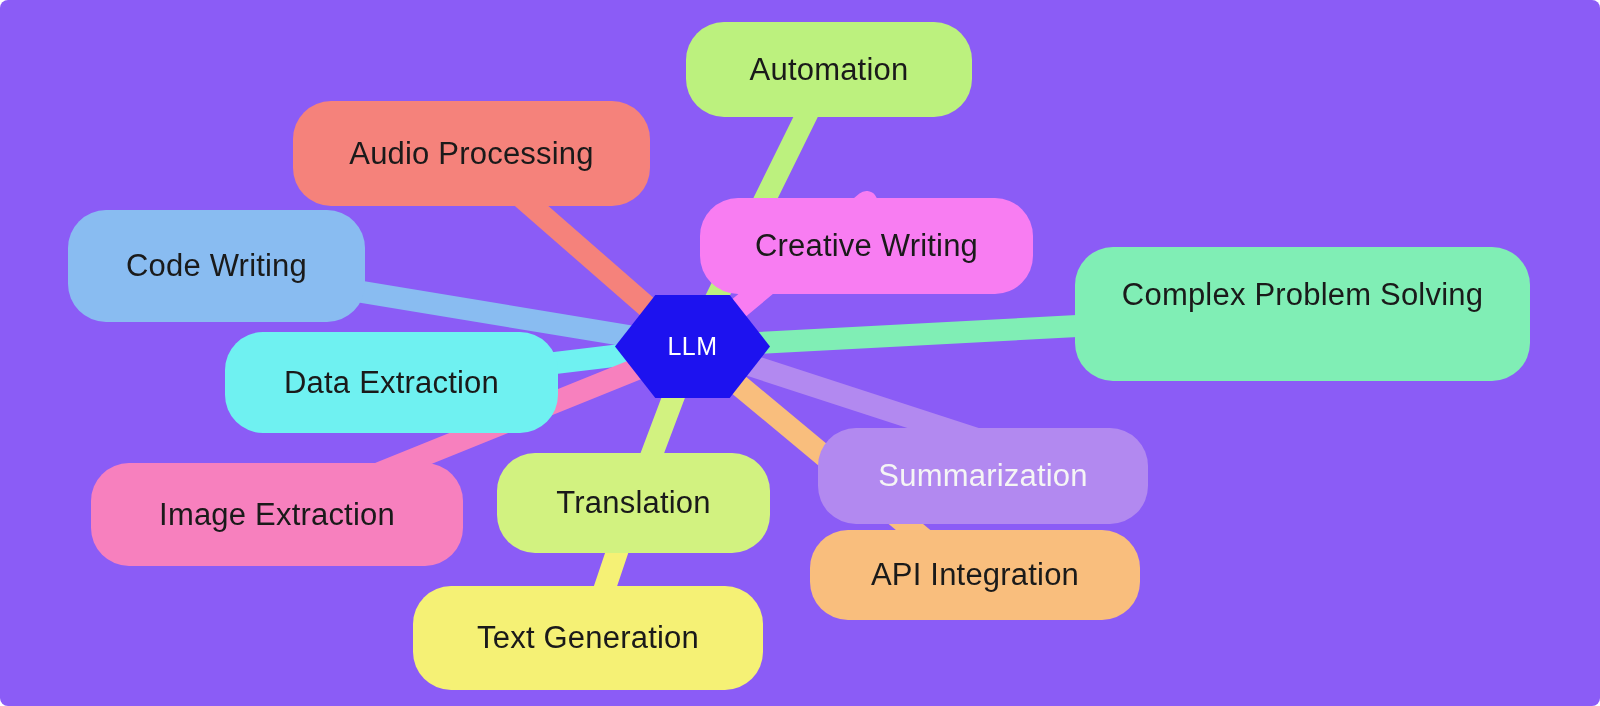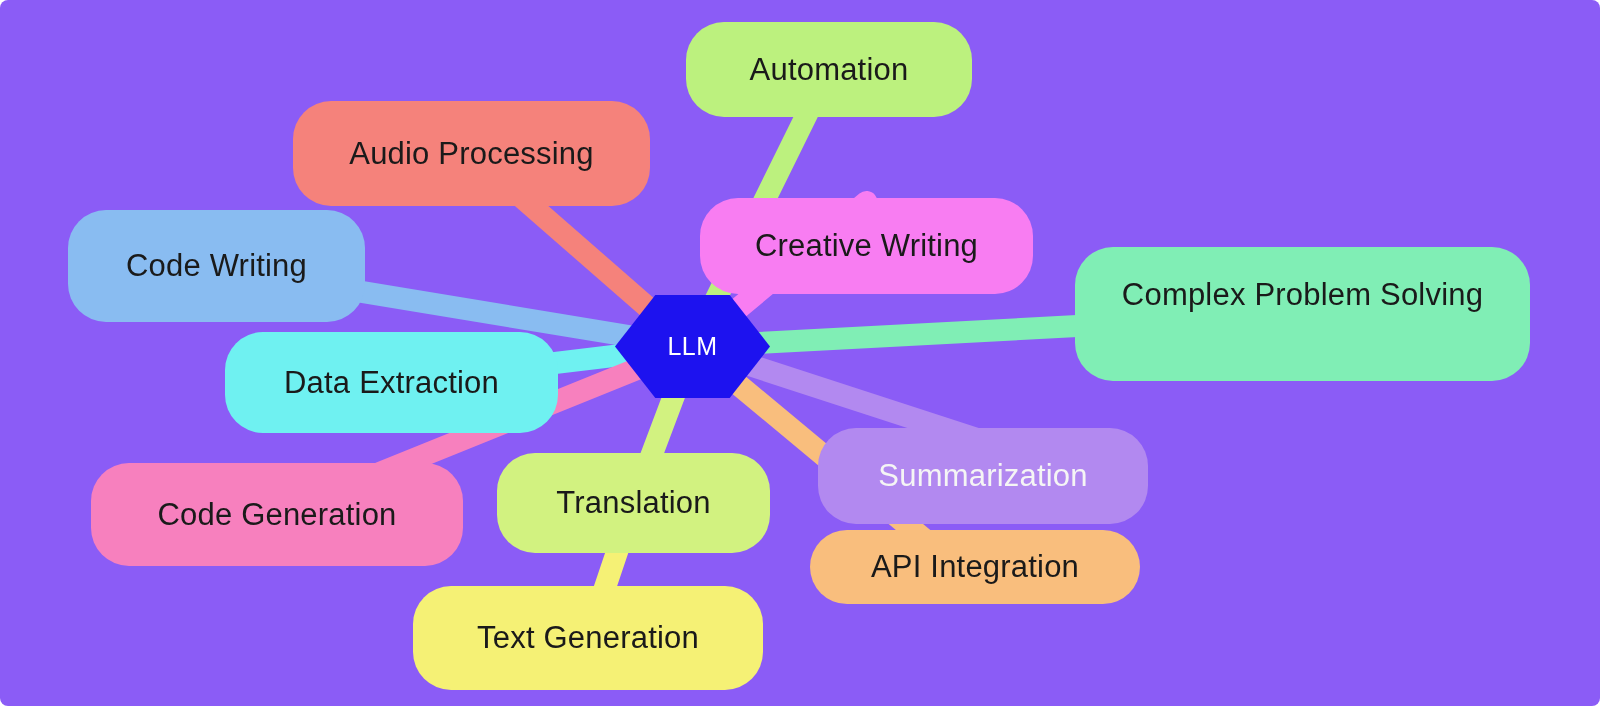"Code Generation" span { text: Code Generation -> Image Extraction }
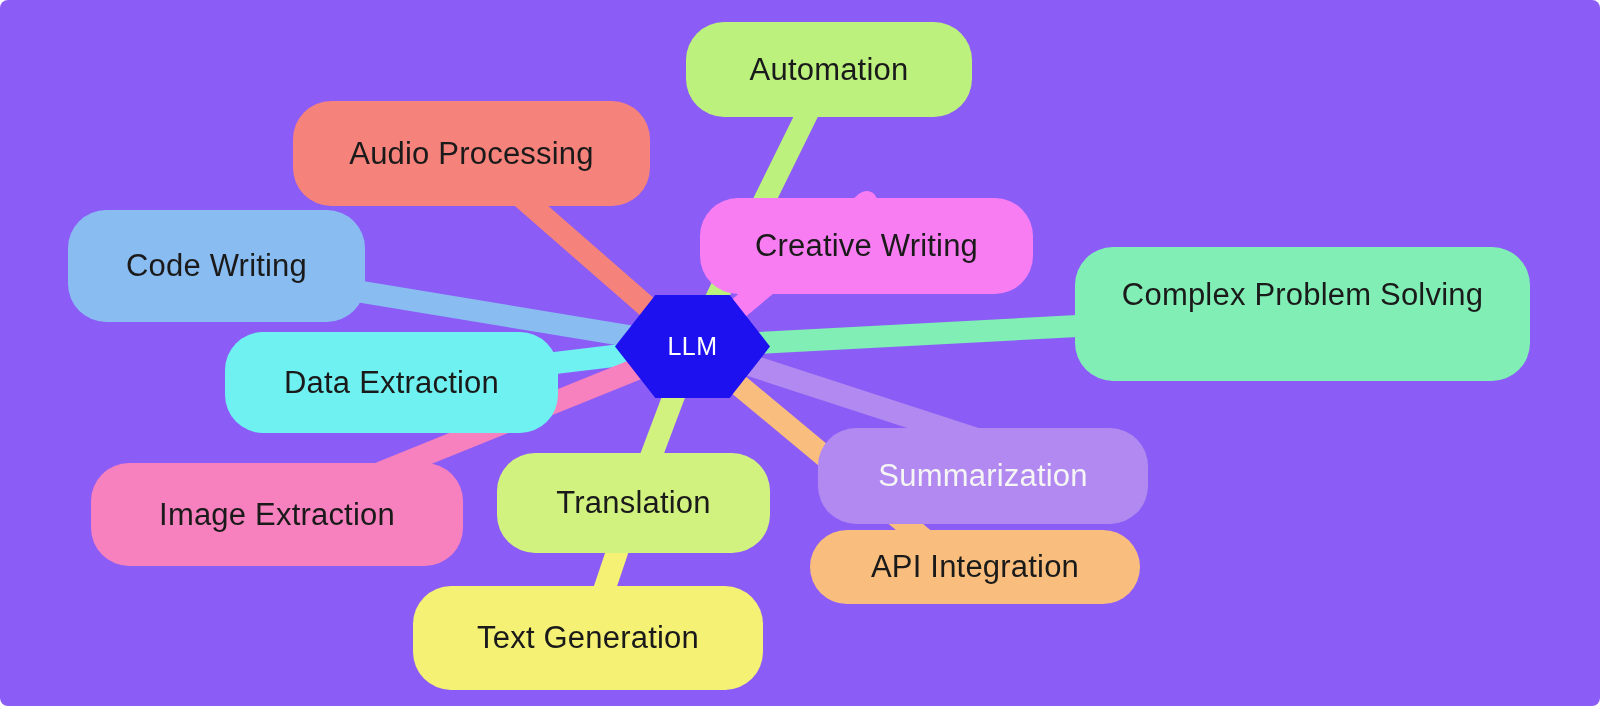"API Integration" div.node { height: 74px -> 90px }
